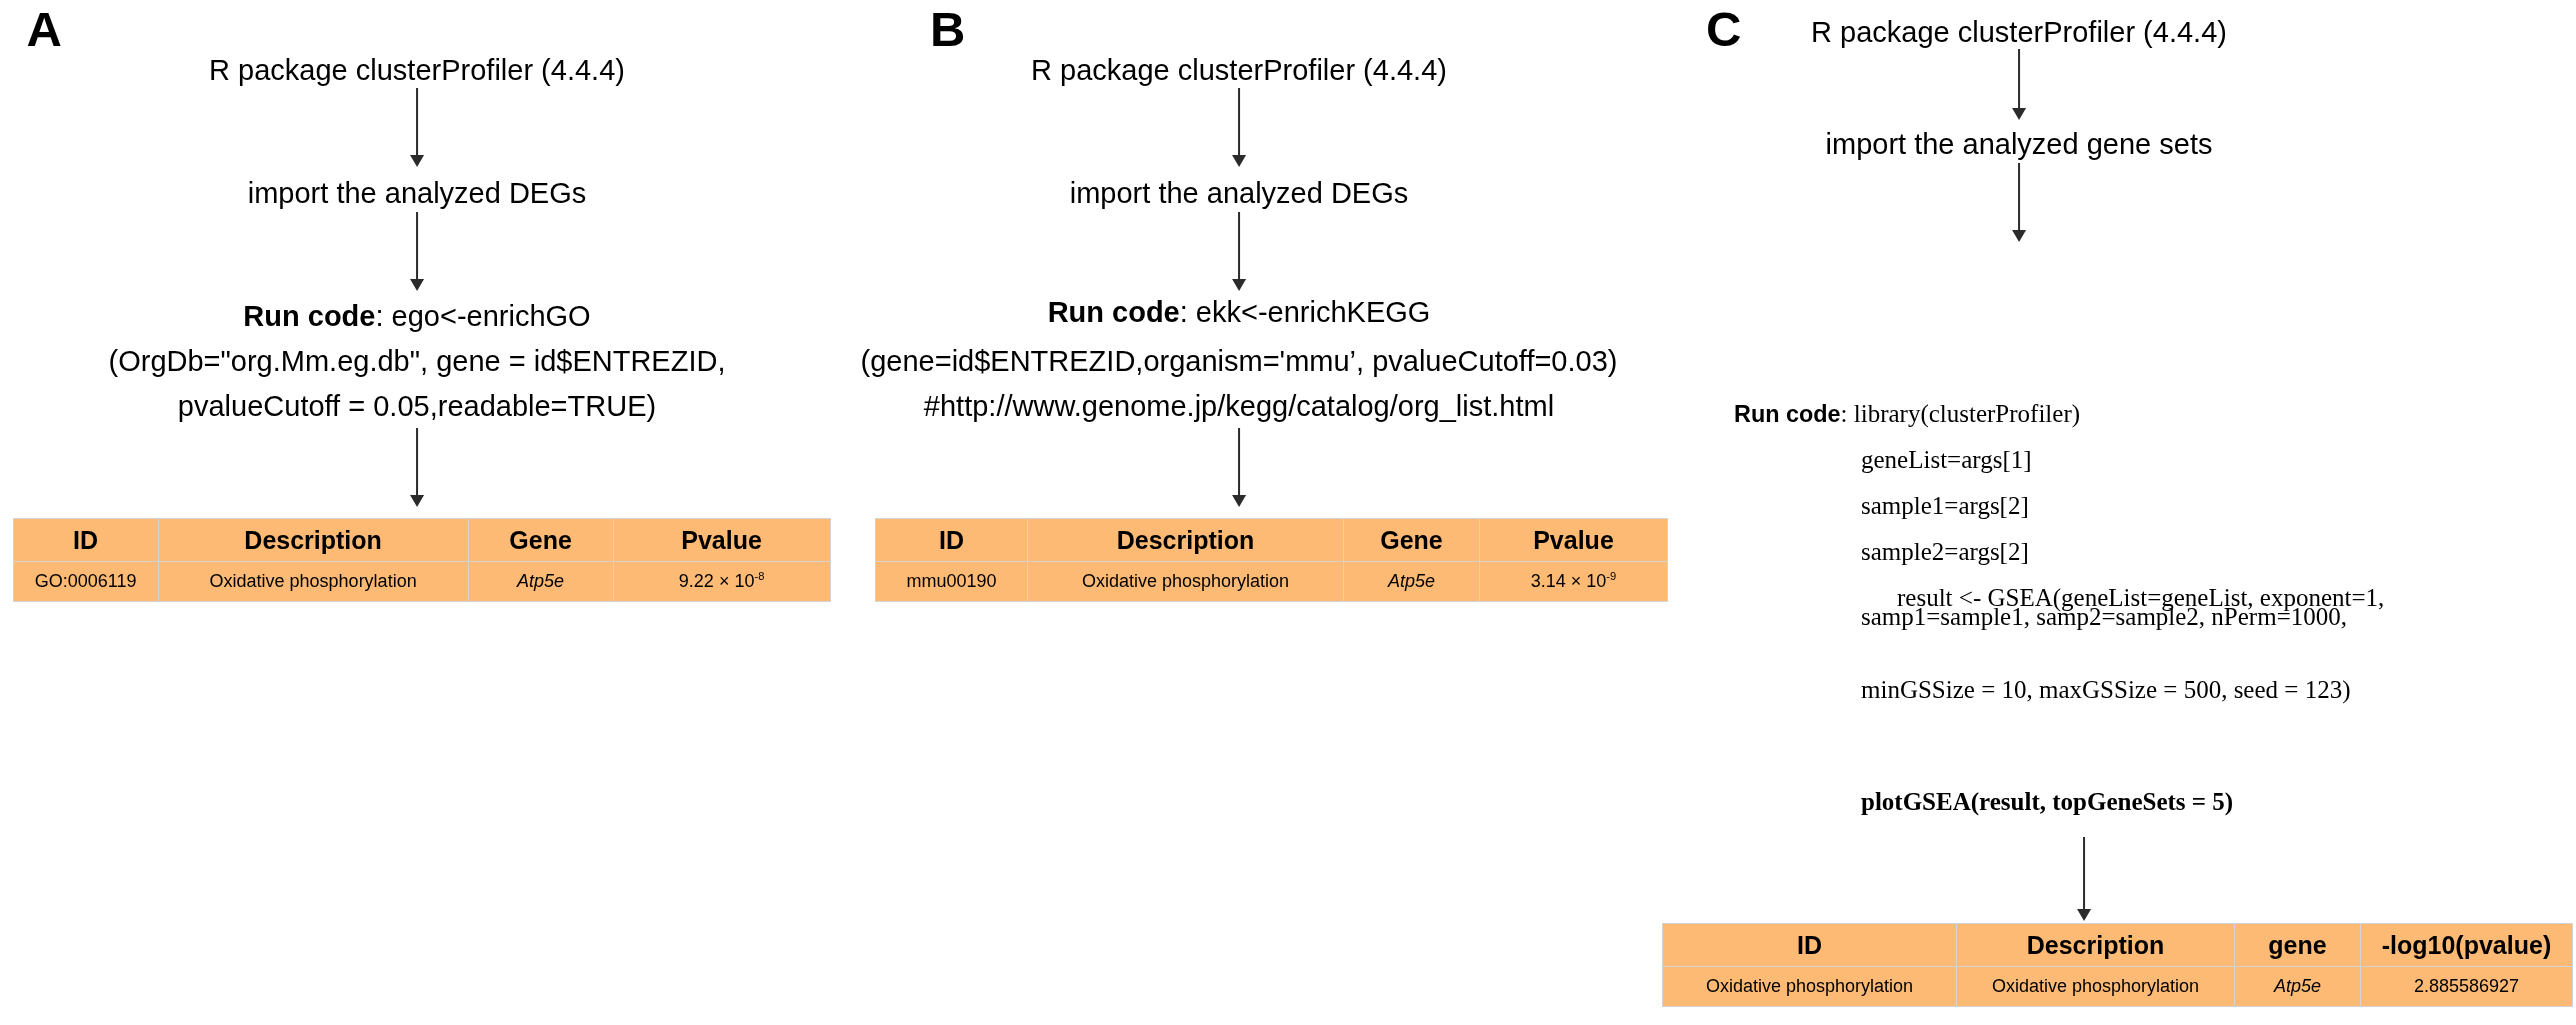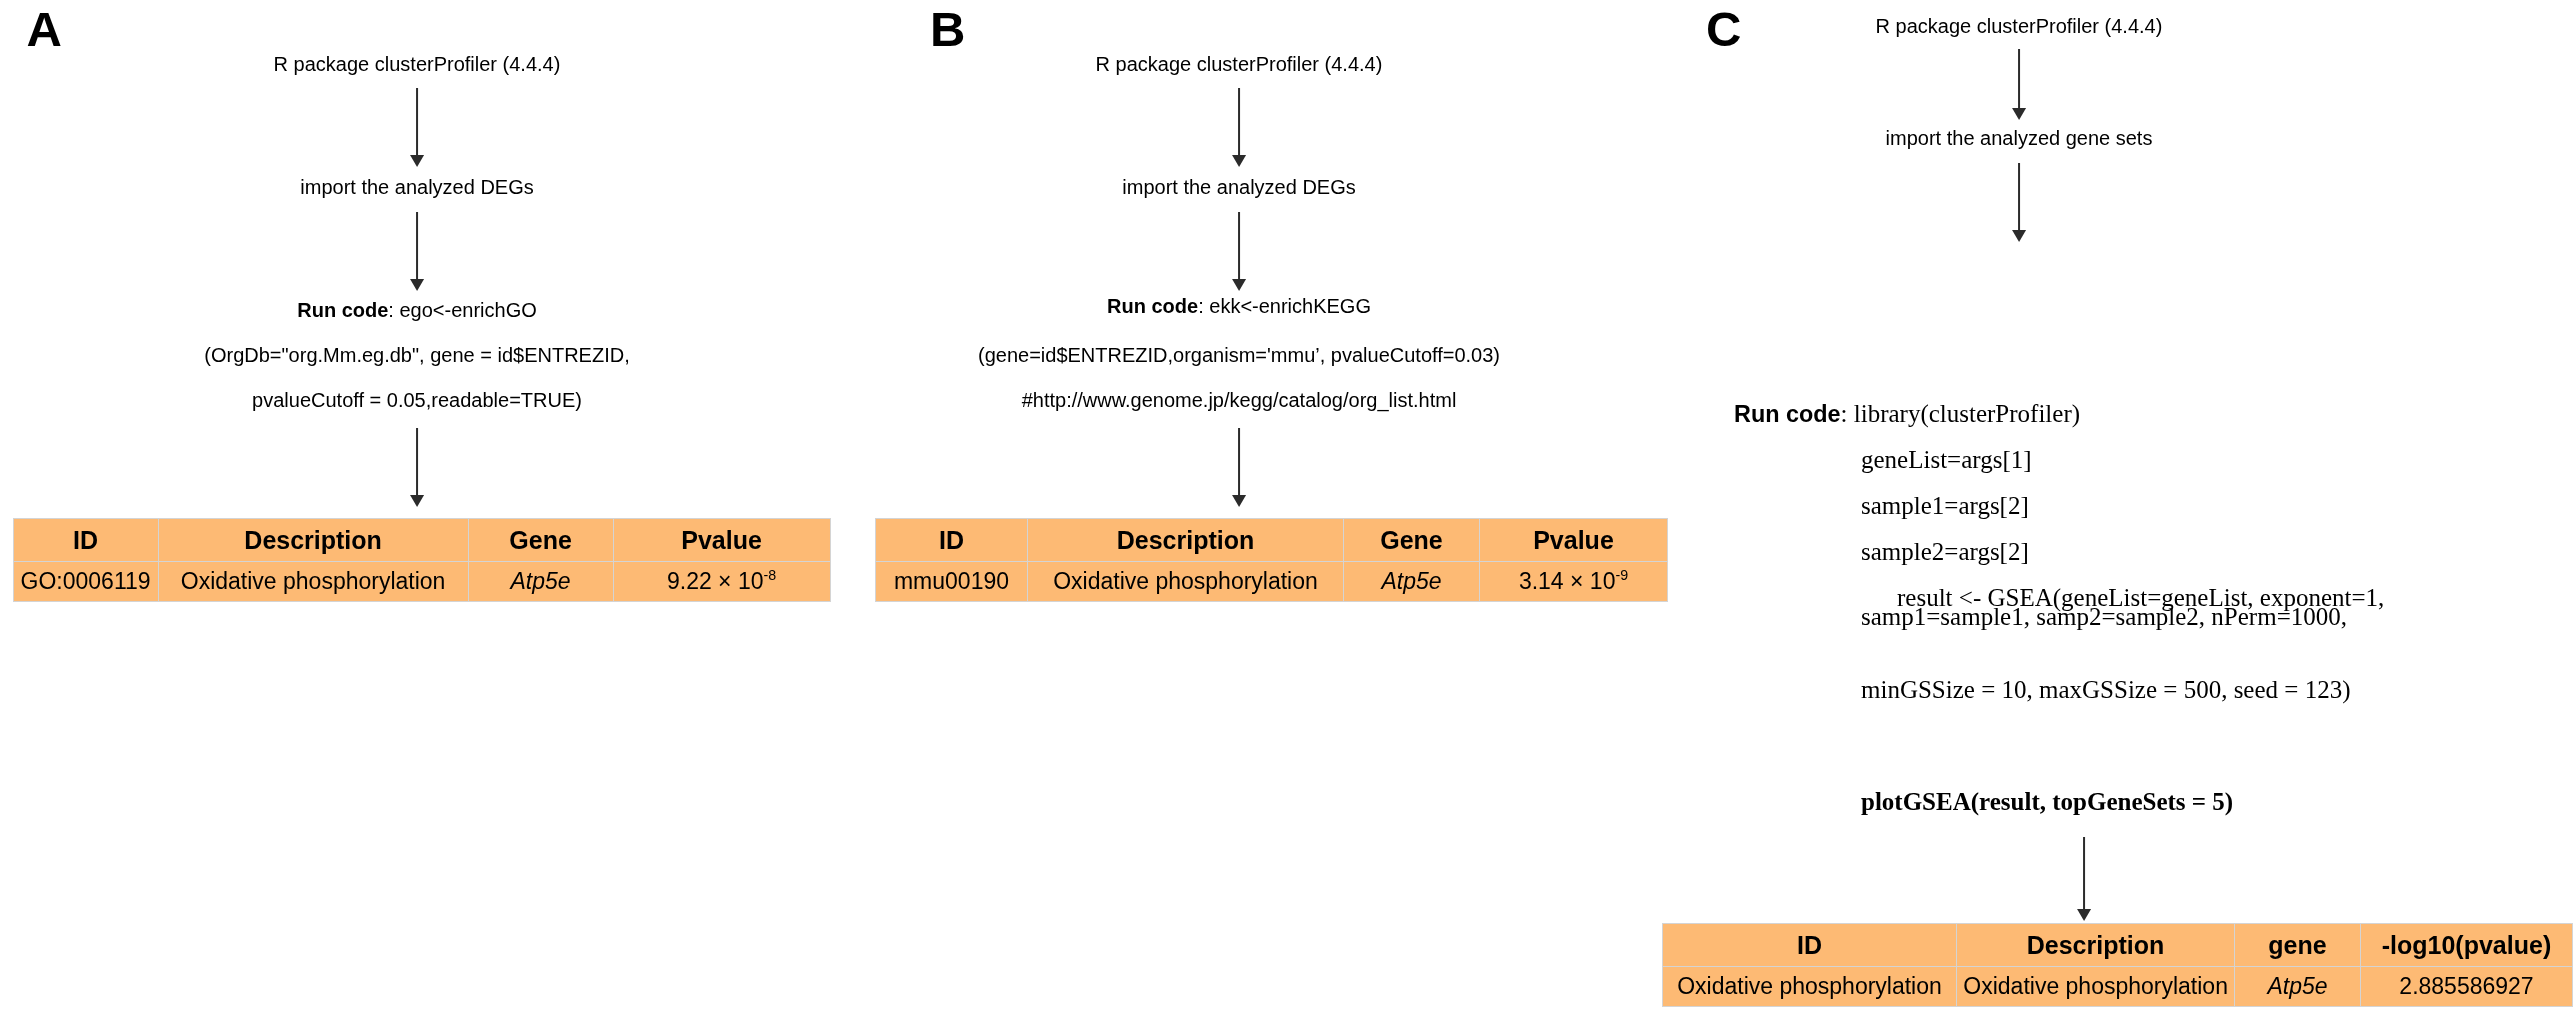"R package clusterProfiler (4.4.4)" .flow-text { font-size: 20px -> 29px }
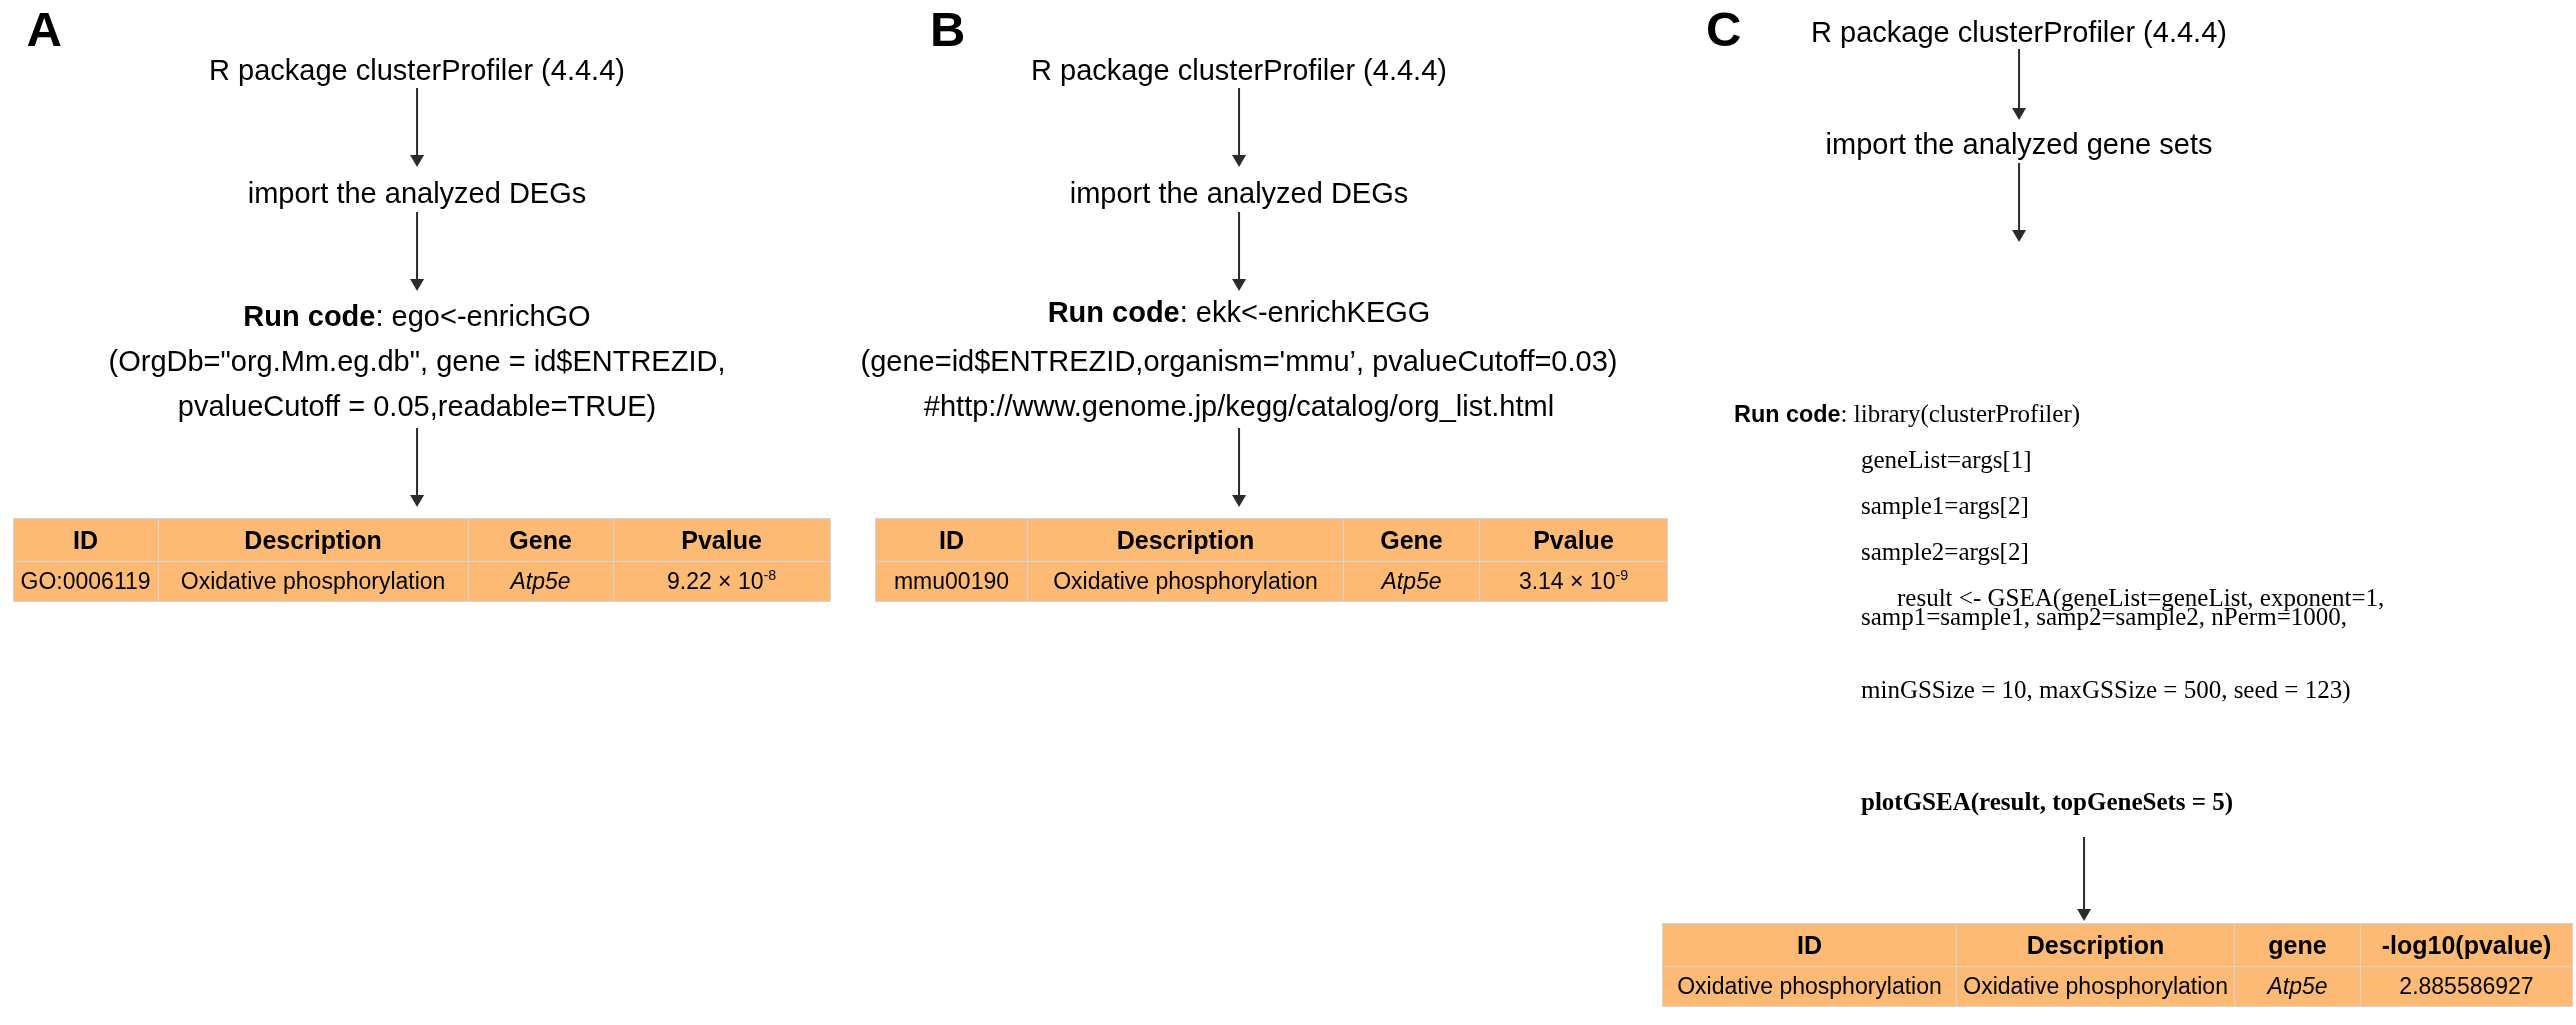"GO:0006119" .data-table td { font-size: 23px -> 18px }
